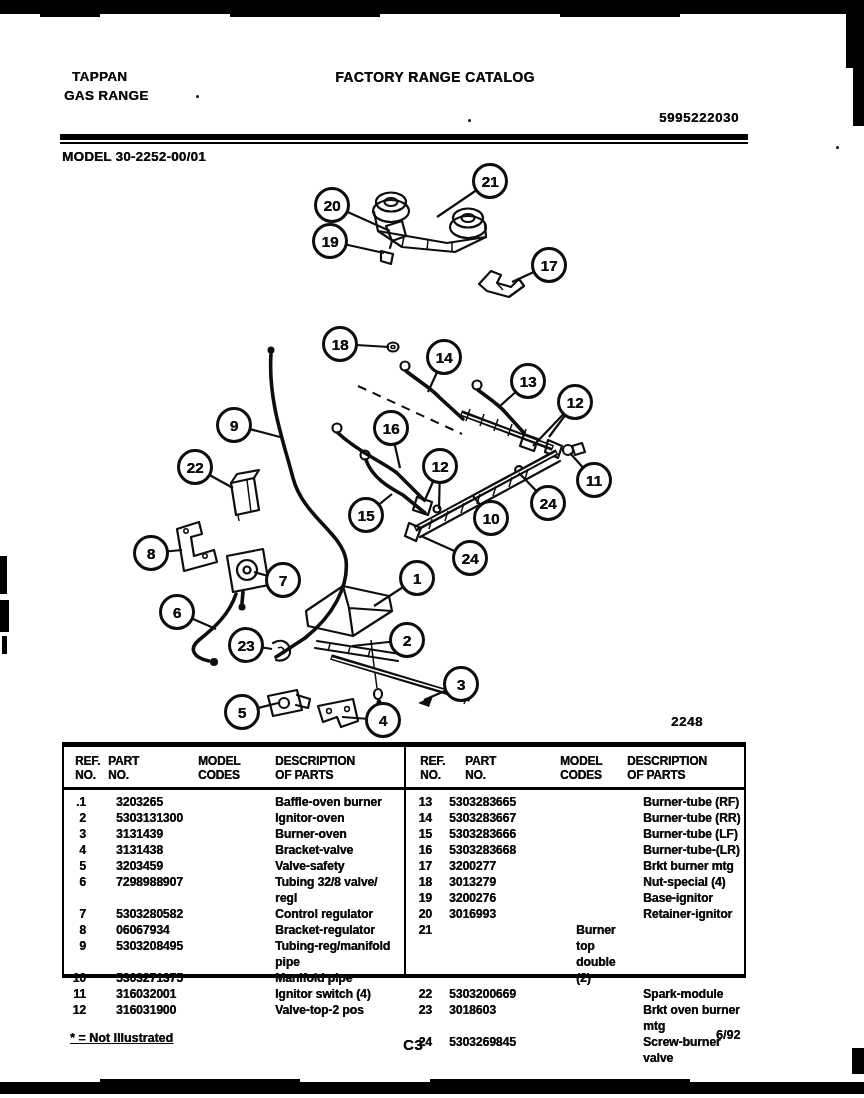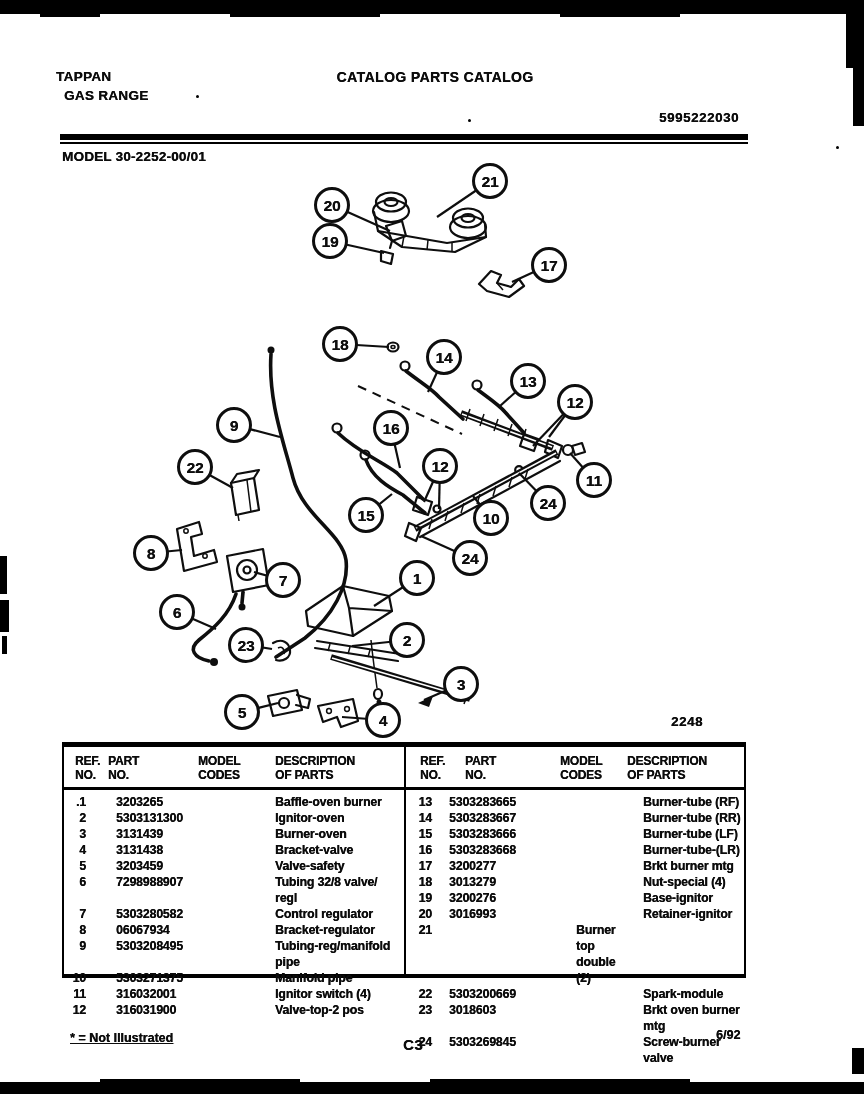"TAPPAN" .brand-top { left: 56px -> 72px }
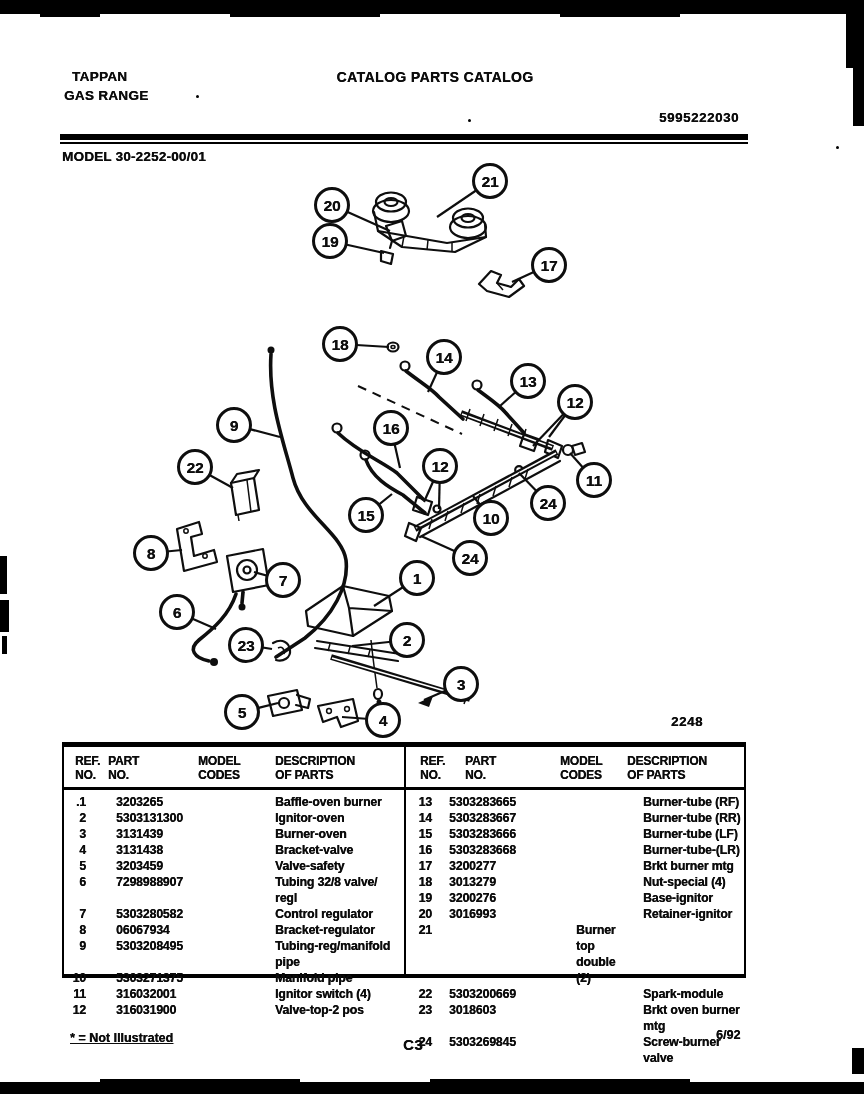"CATALOG PARTS CATALOG" div.abs { text: CATALOG PARTS -> FACTORY RANGE }
